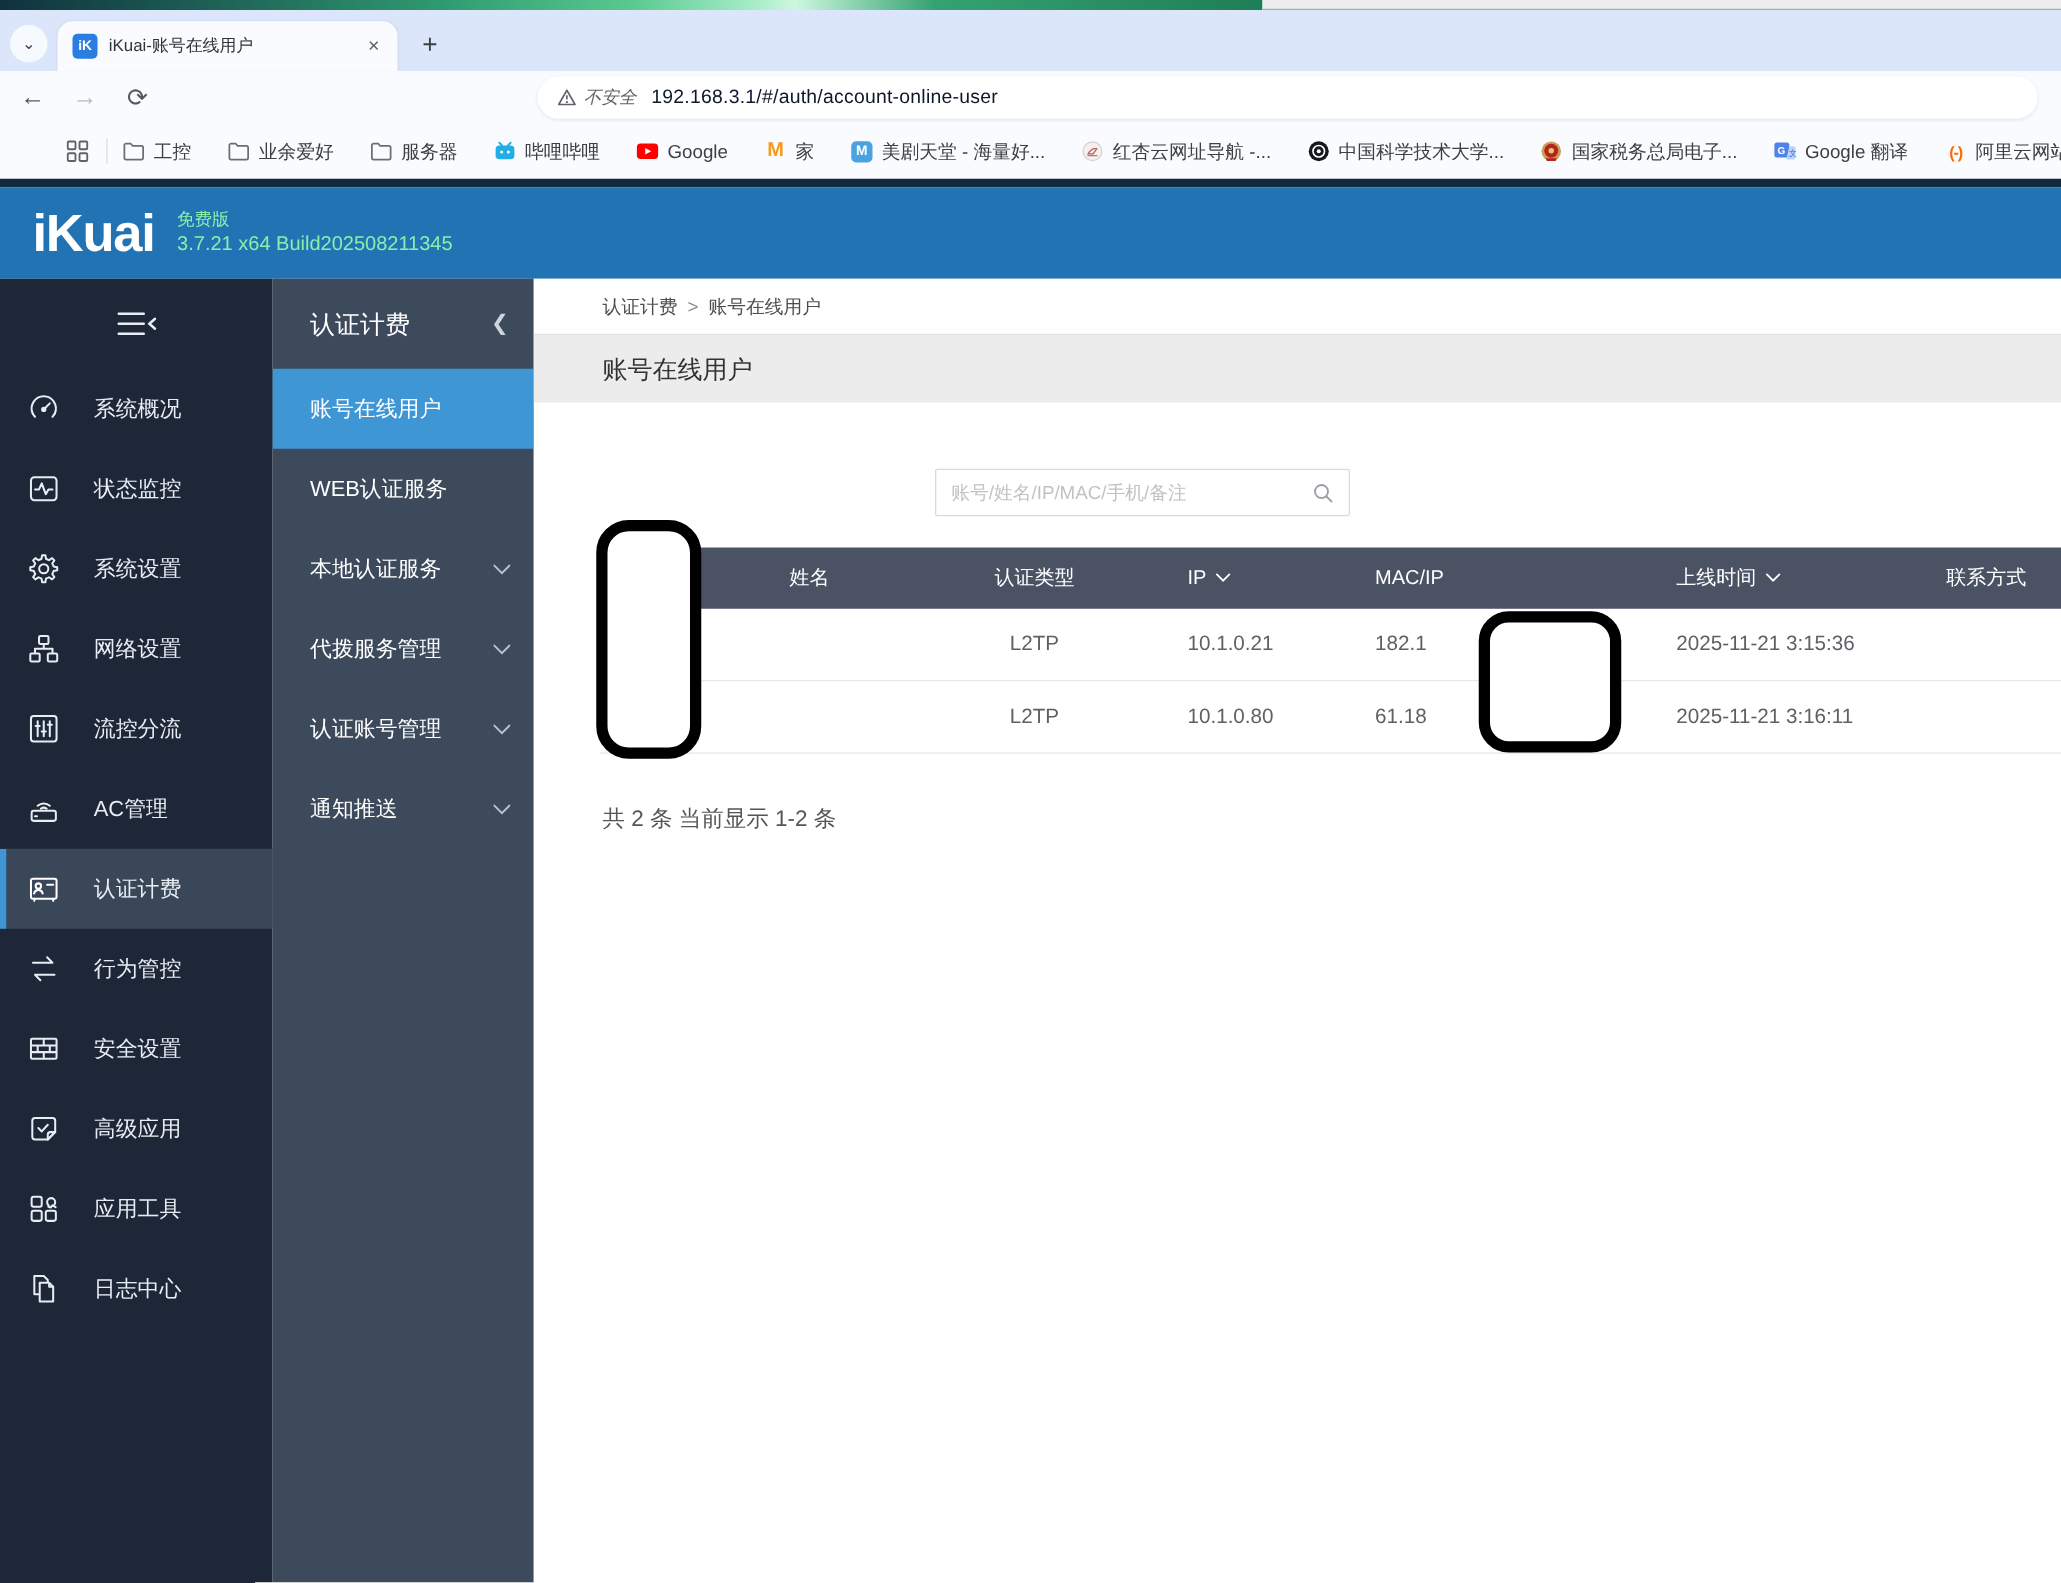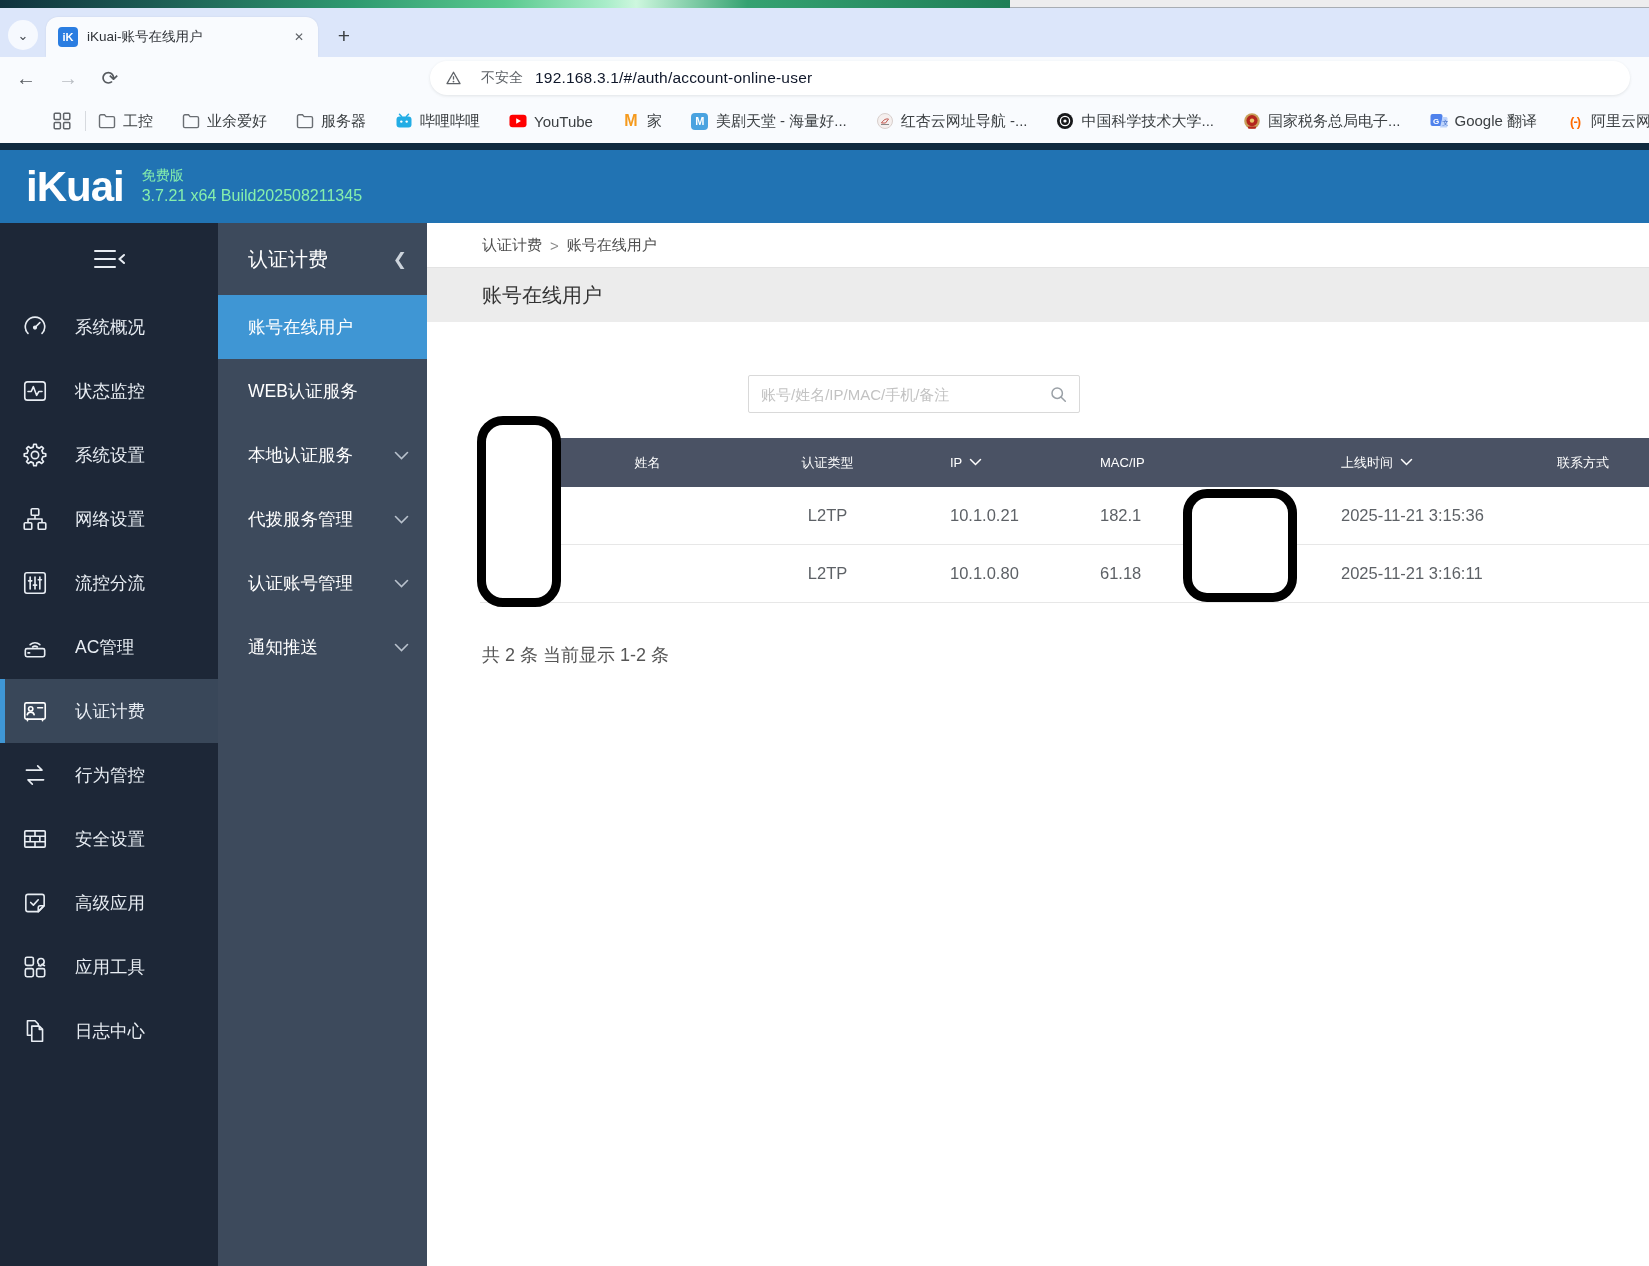"不安全" .warn-chip { font-style: none -> italic; gap: 20px -> 6px }
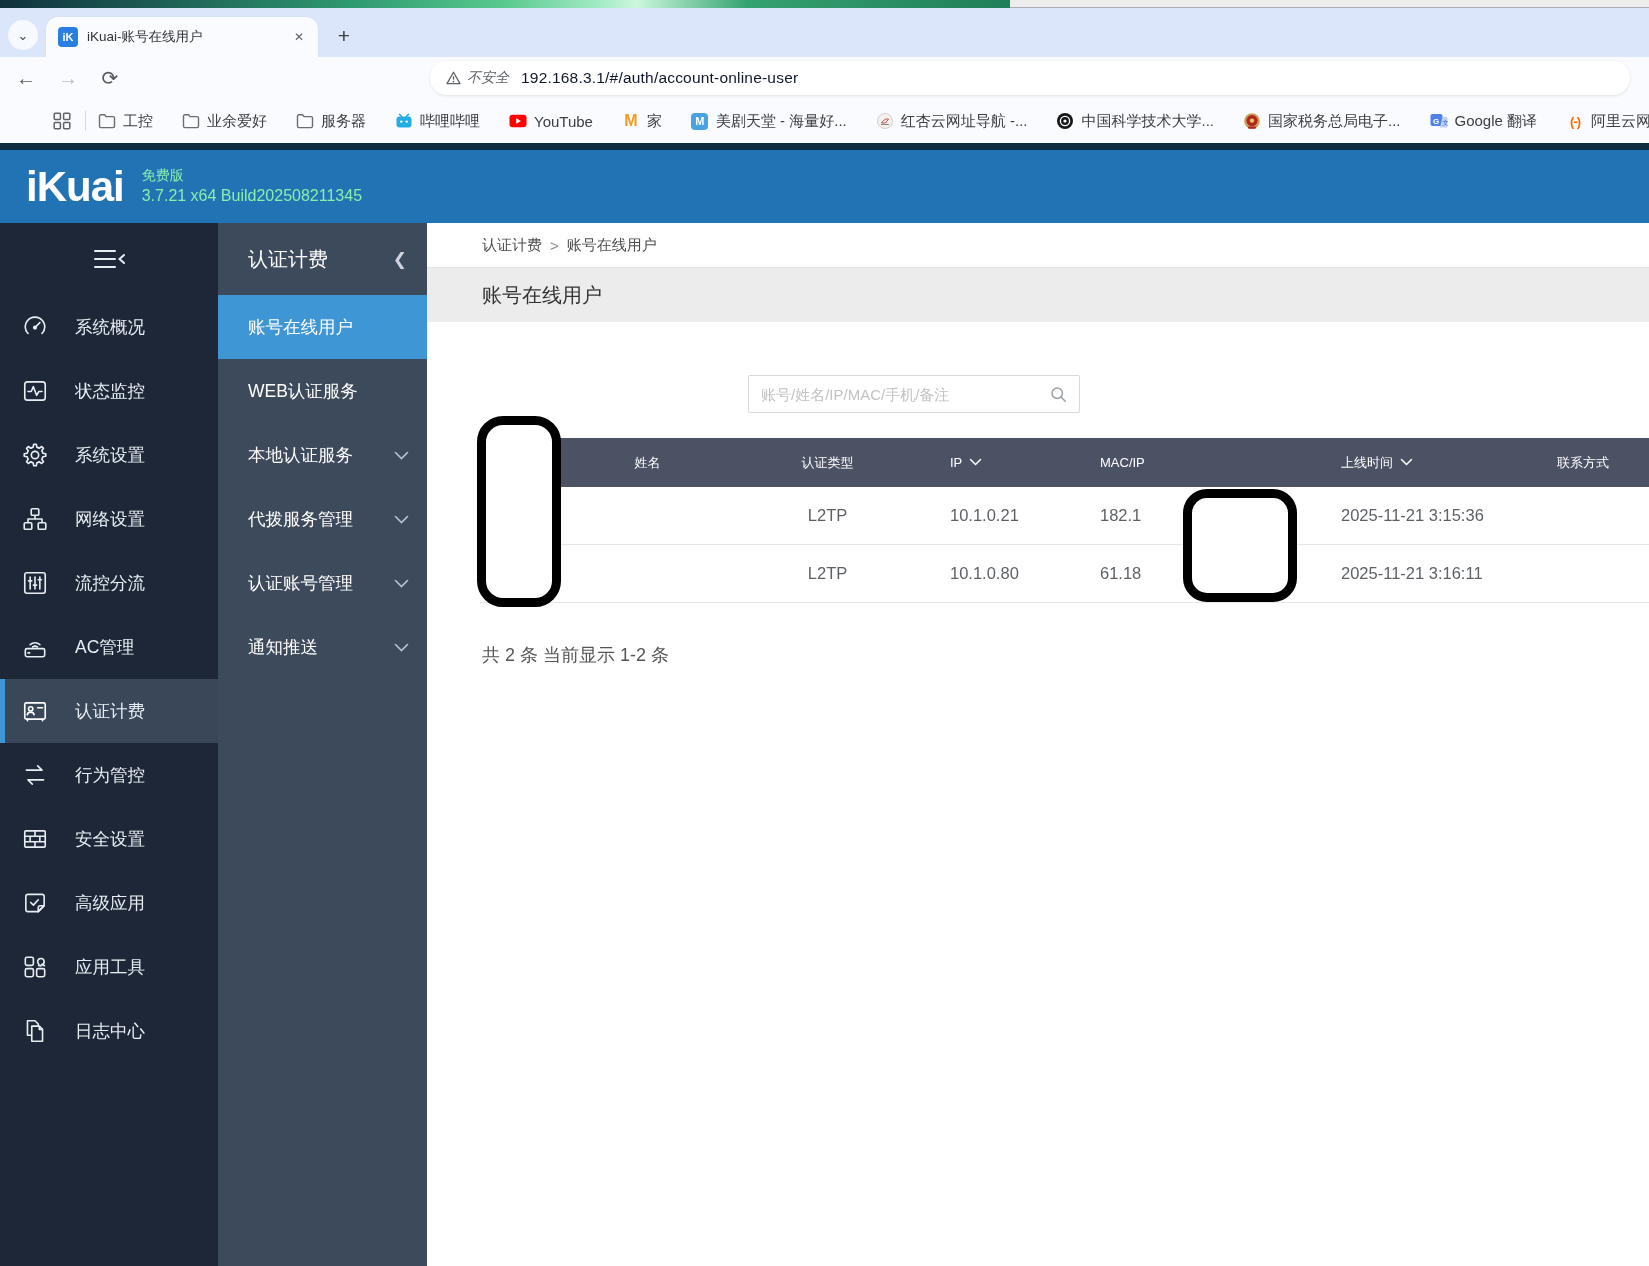"YouTube" span { text: YouTube -> Google }
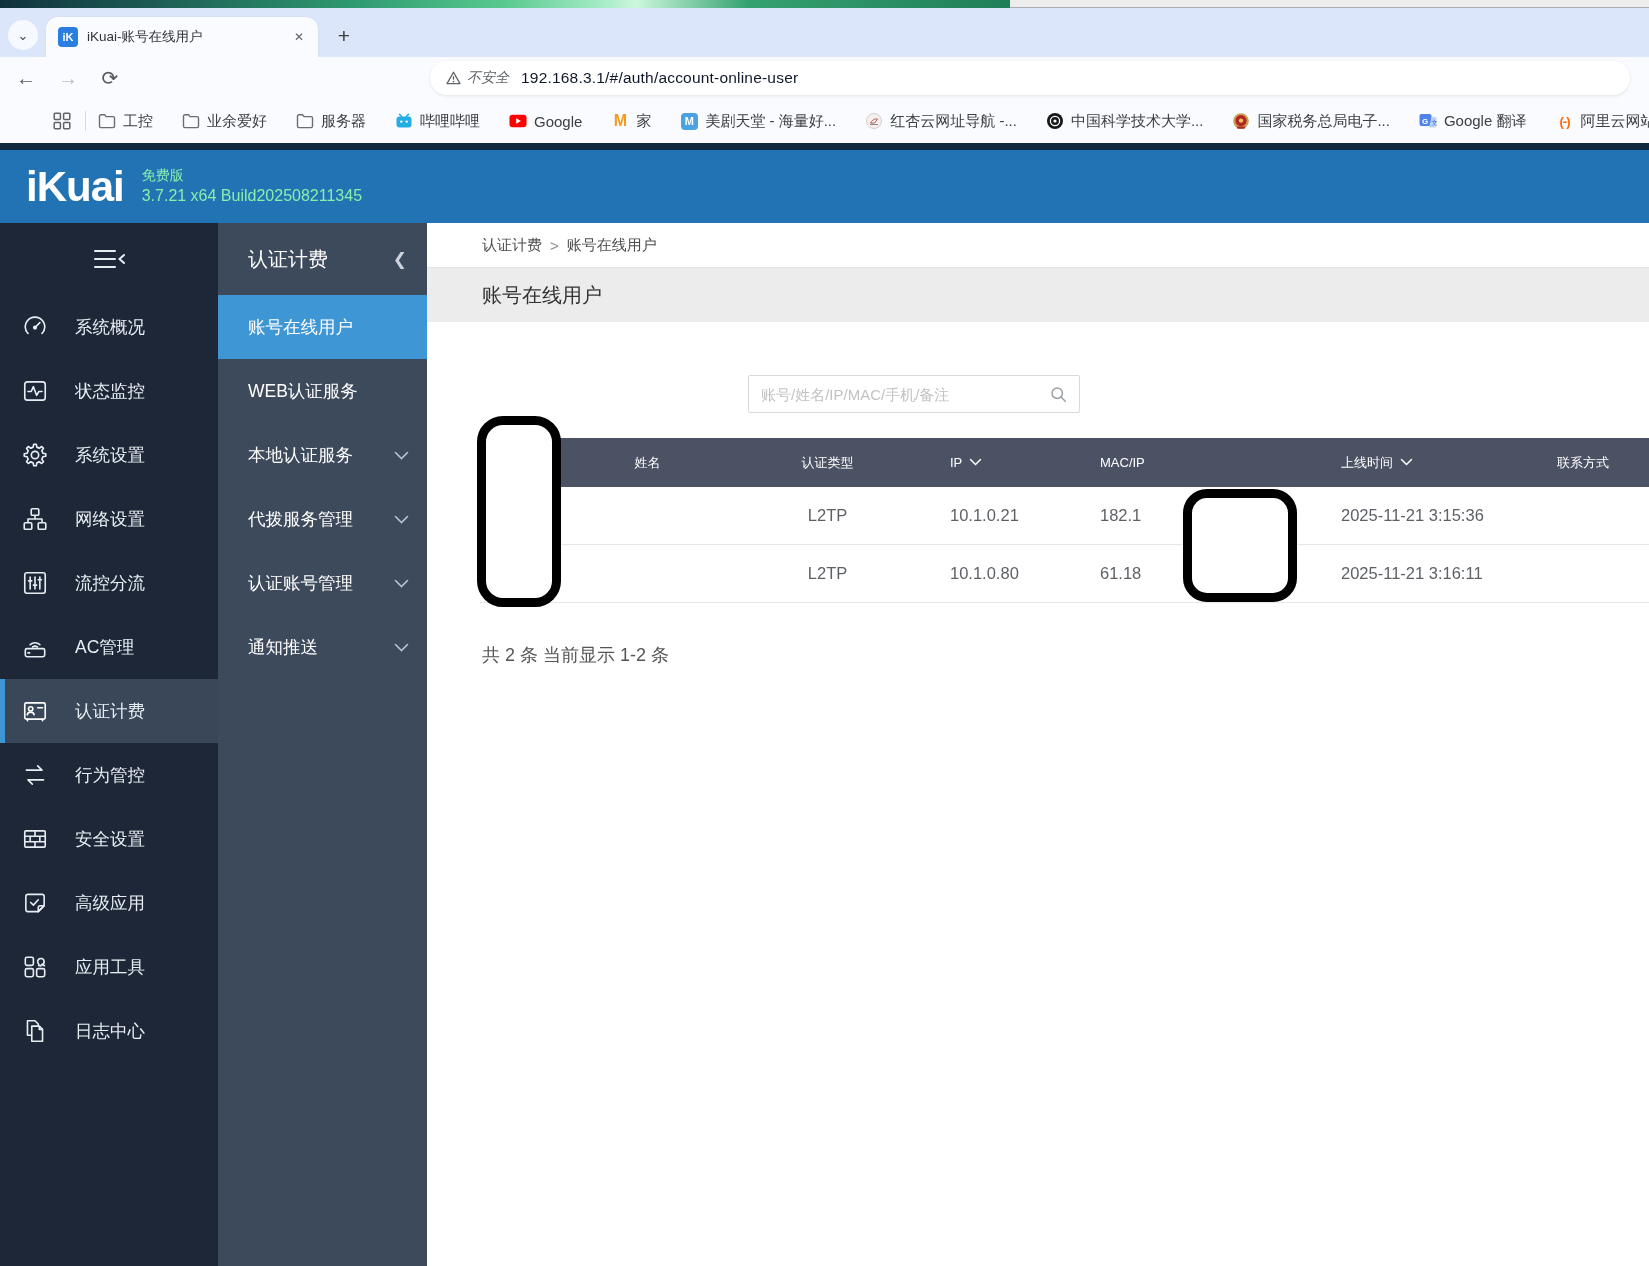"姓名" .thead { font-size: 13px -> 16px }
